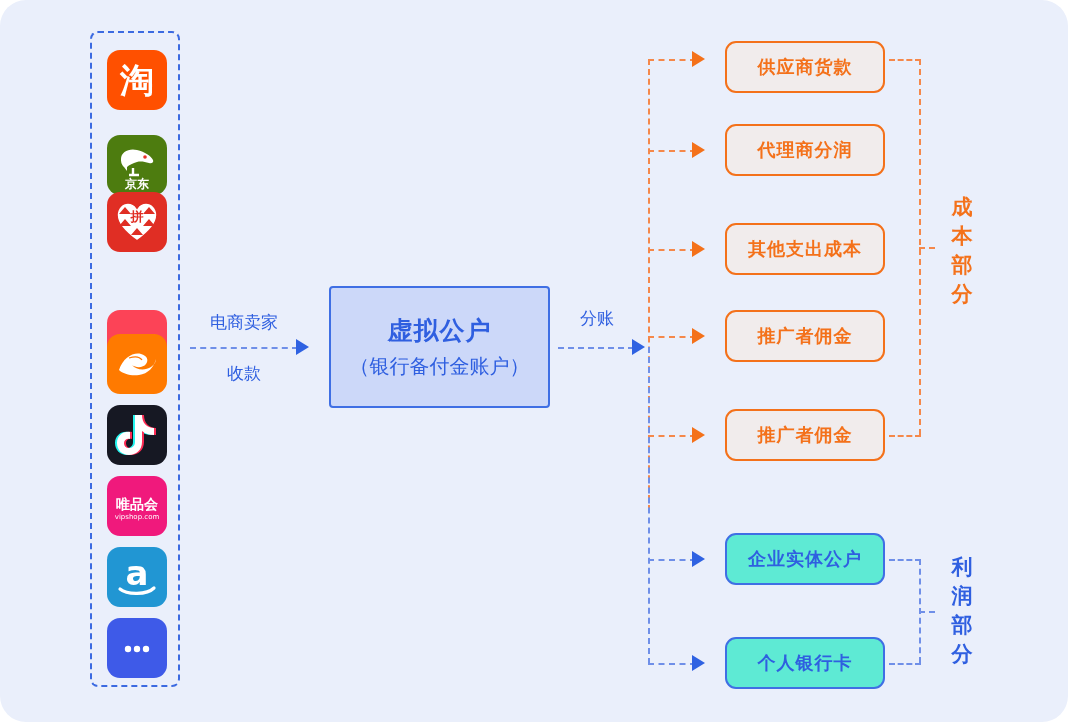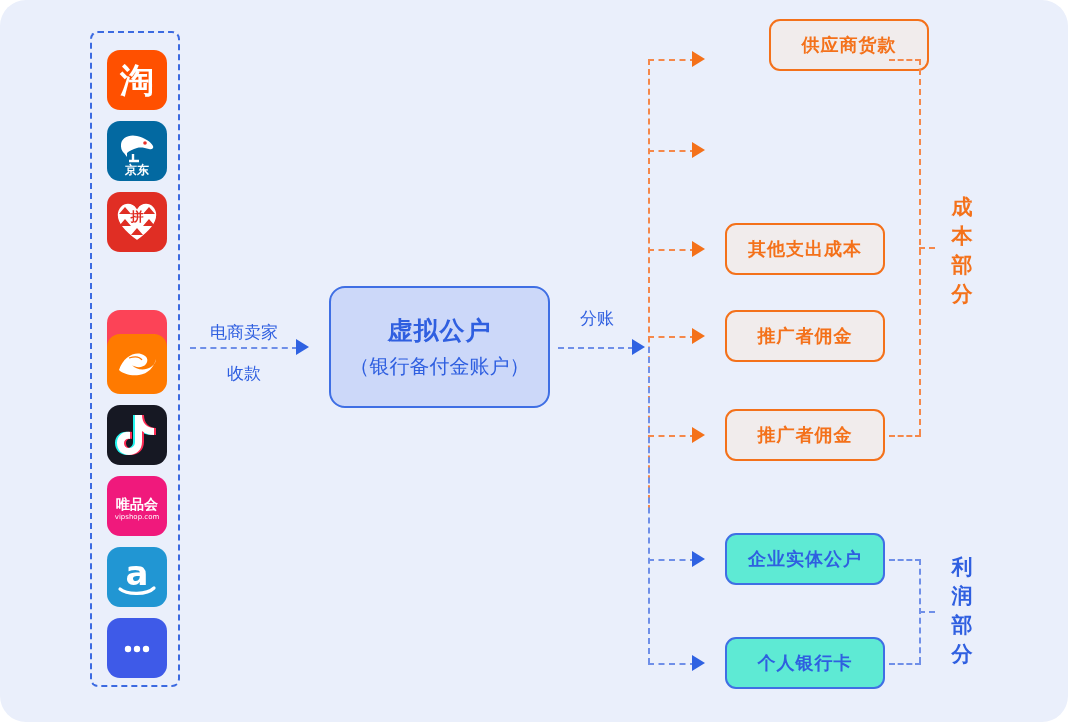"供应商货款" div.node { margin-left: 44px -> none; top: 19px -> 41px }
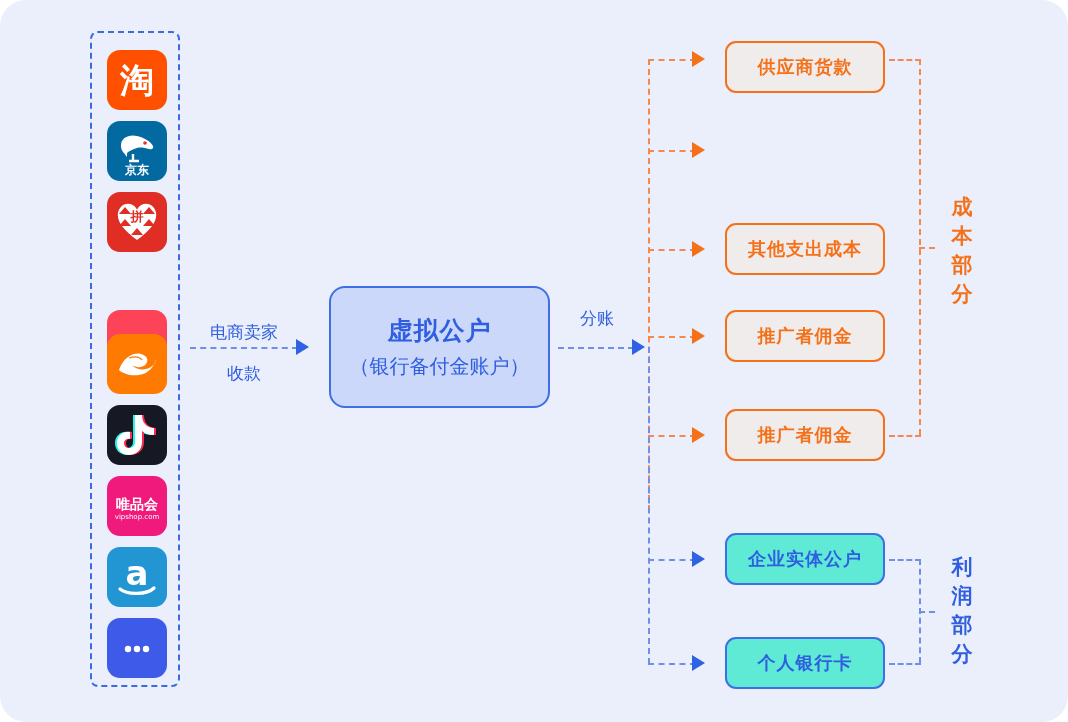"代理商分润" div.node { html: none -> <div>代理商分润</div> }
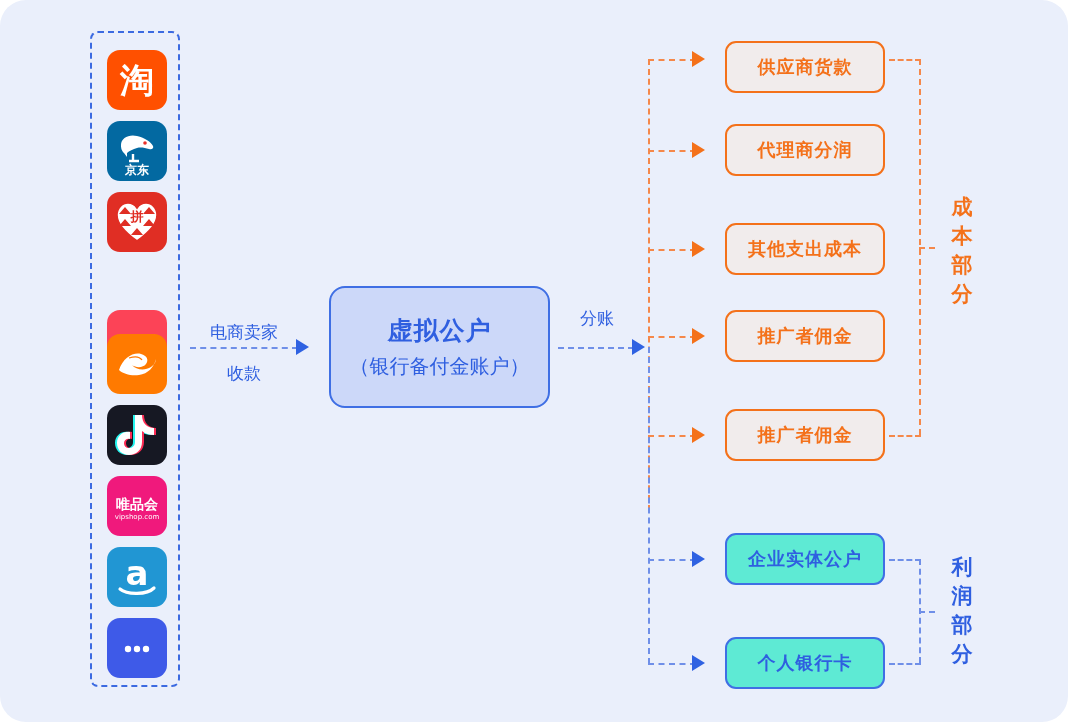"京东" div.logo { background: #0369a1 -> #4d7c0f; top: 88px -> 102px }
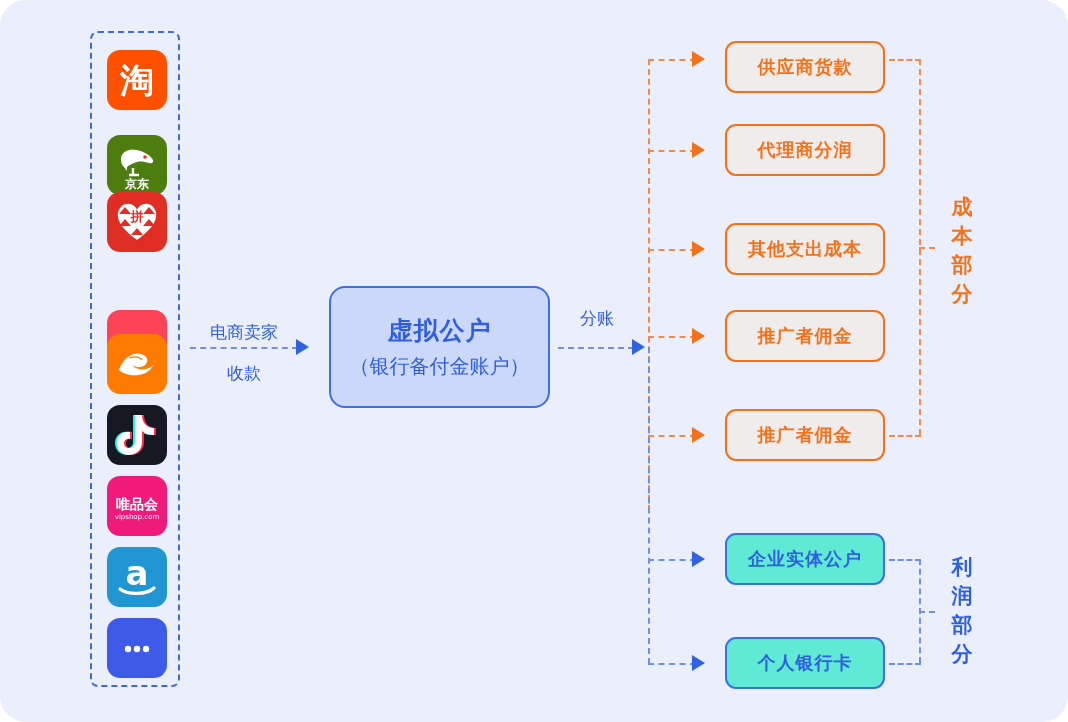"电商卖家" div.flow-label { top: 321px -> 311px }
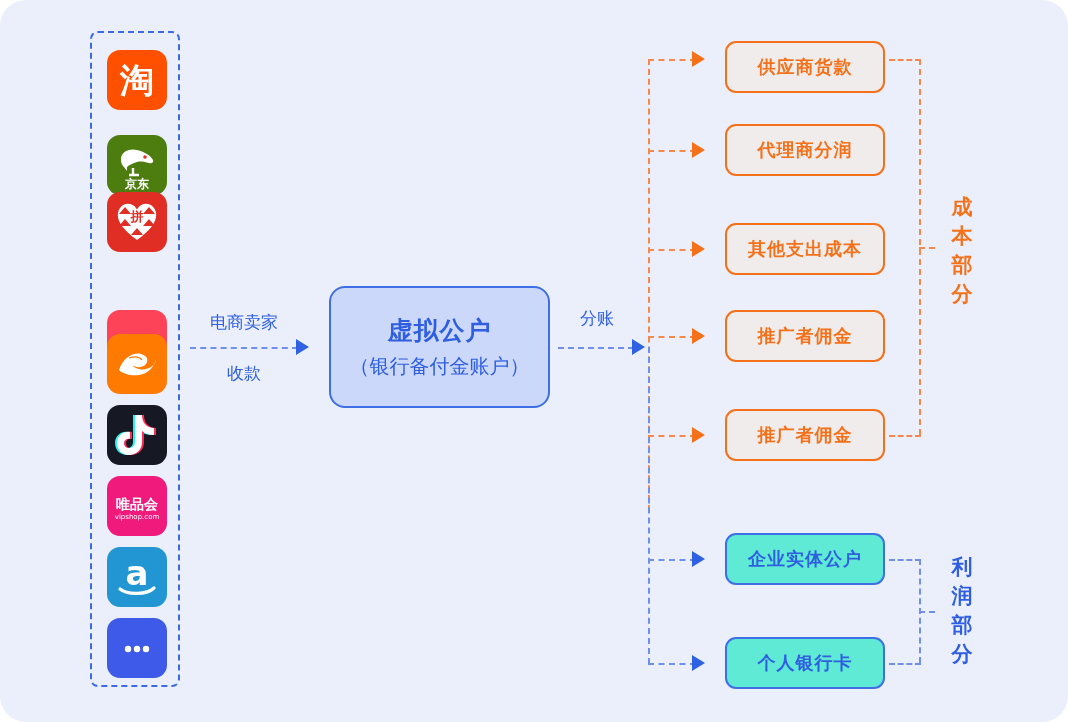"虚拟公户" #hub { border-radius: 16px -> 4px }
